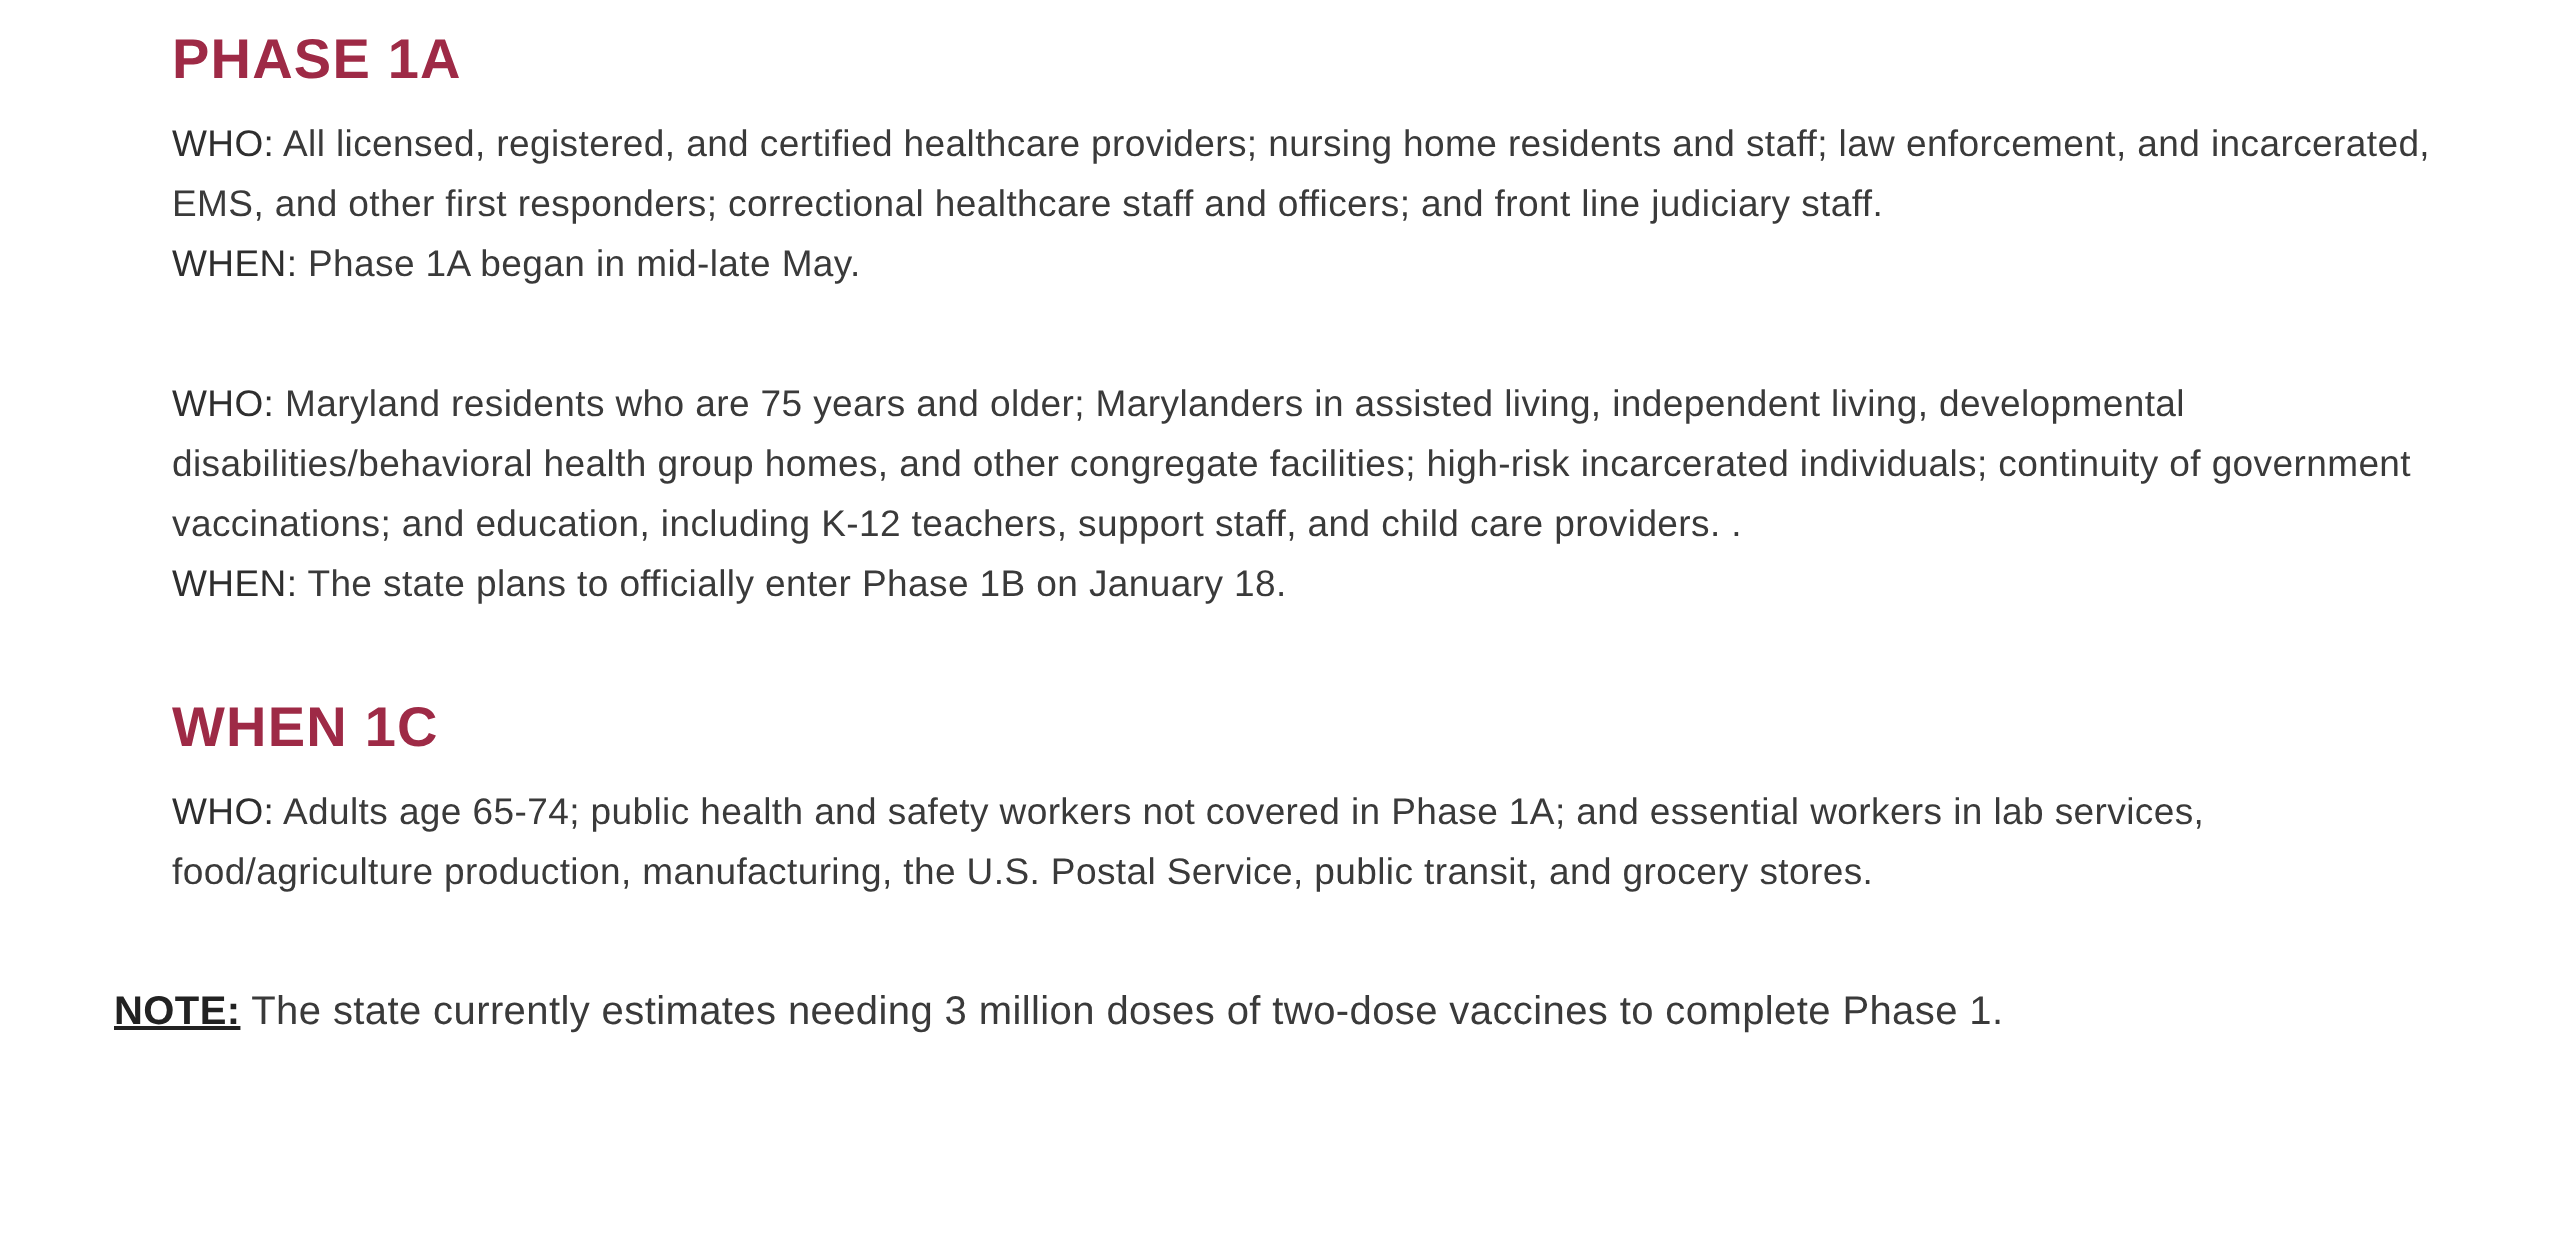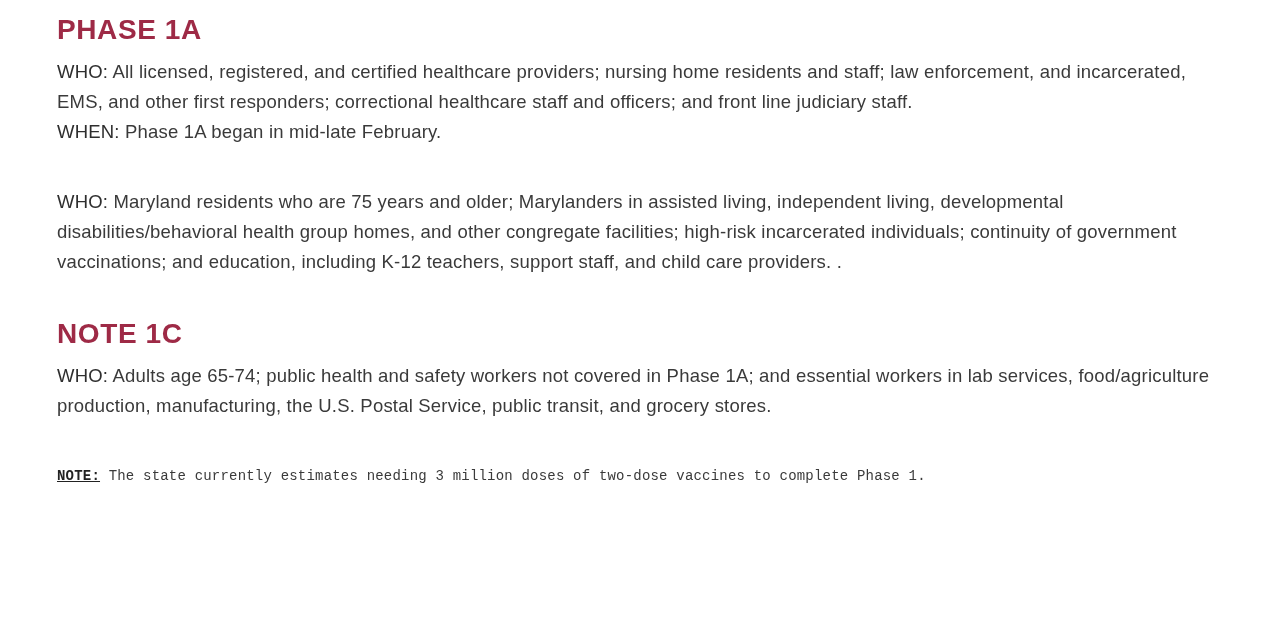"PHASE 1A" .phase-section { margin-left: none -> 29px }
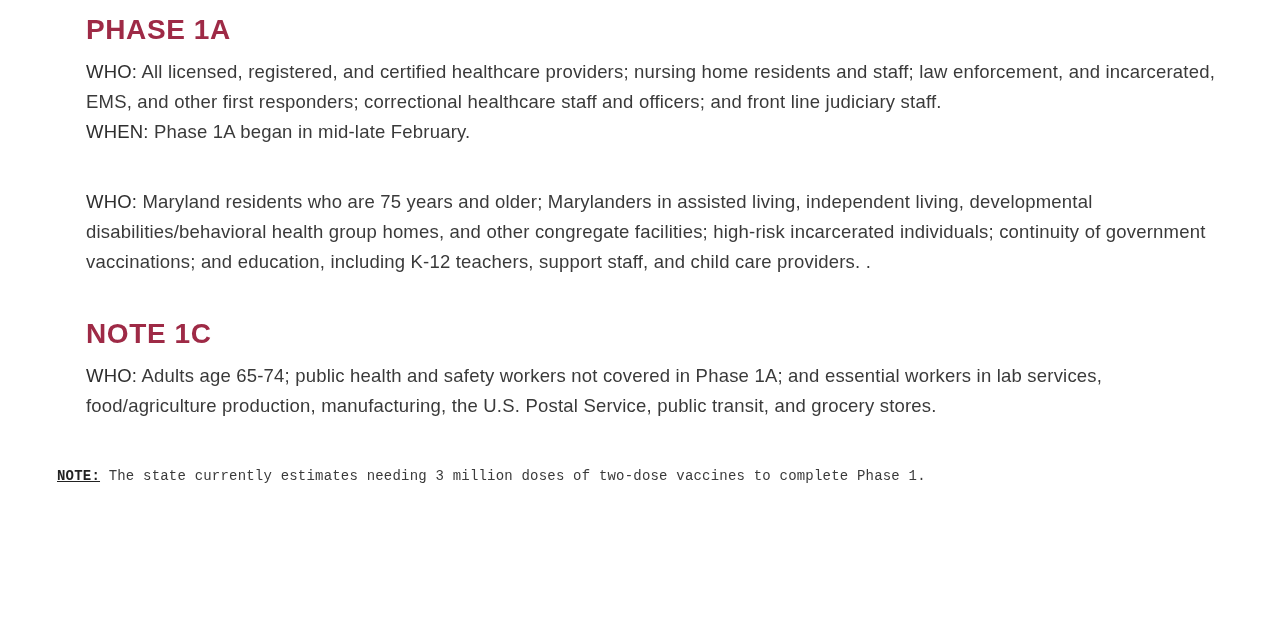"Phase 1A began in mid-late" span { text: February -> May }
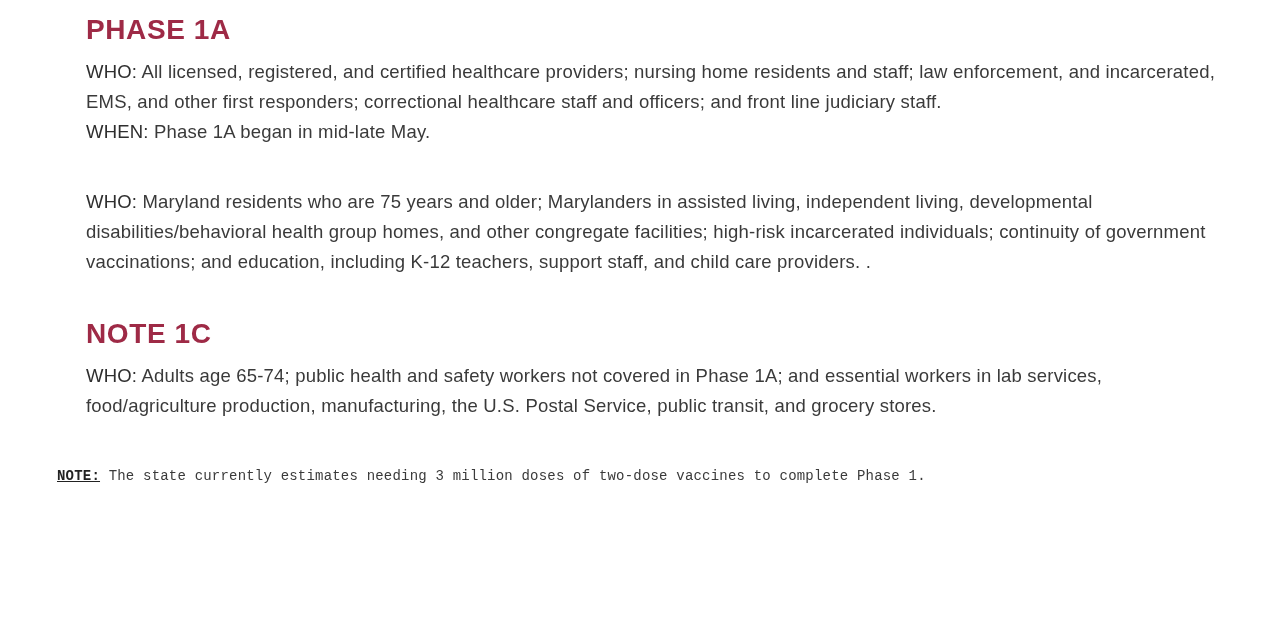"WHEN: The state plans to" p.body-para { html: none -> <p><strong>WHEN:</strong> <span>The state plans to officially enter Phase 1B on January 18.</span></p> }
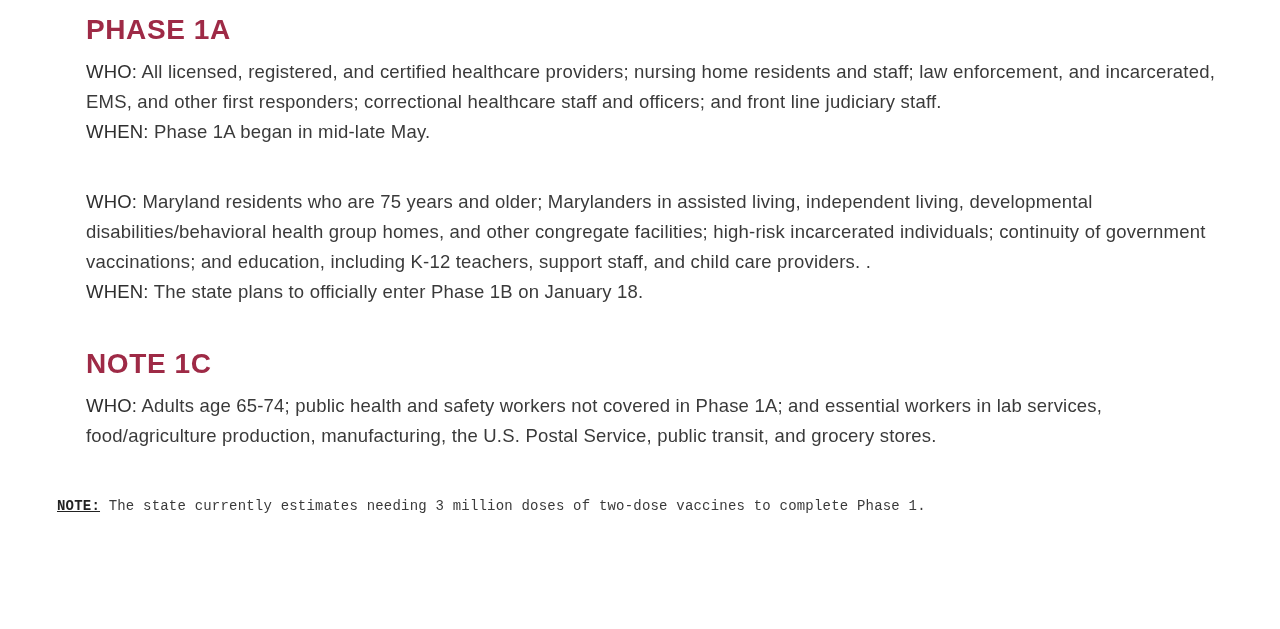"NOTE 1C" h2.phase-title { text: NOTE -> WHEN }
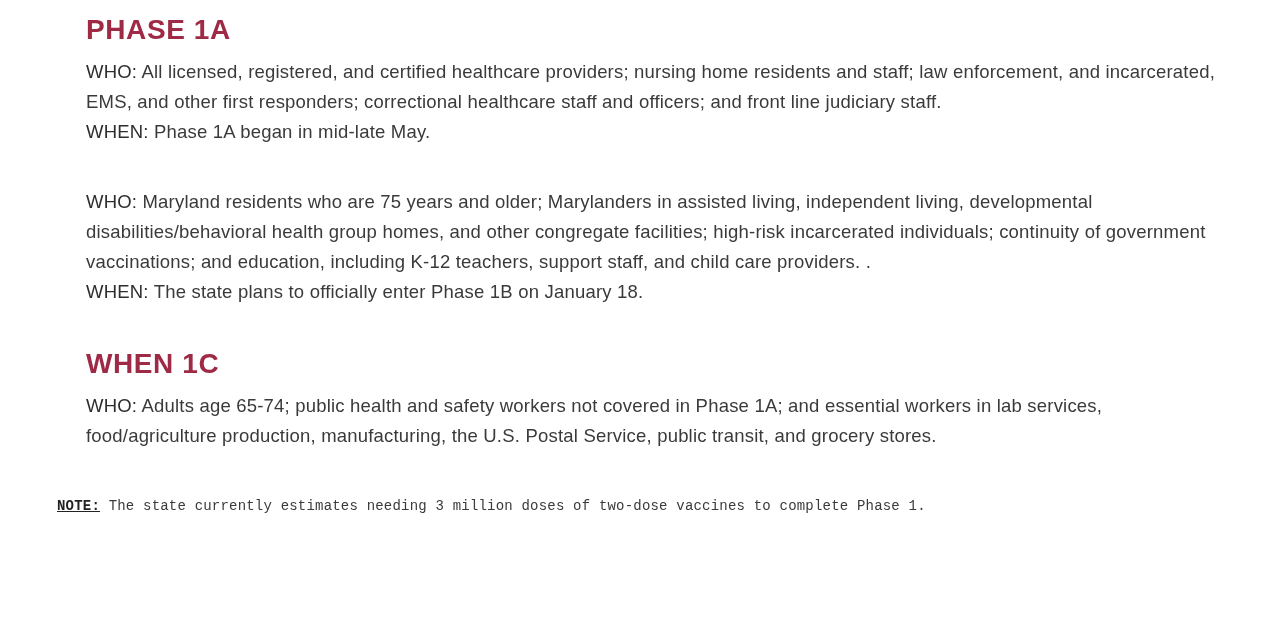"NOTE: The state currently estimates" .note-para { font-family: Liberation Mono, monospace -> none; font-size: 14px -> 20px }
